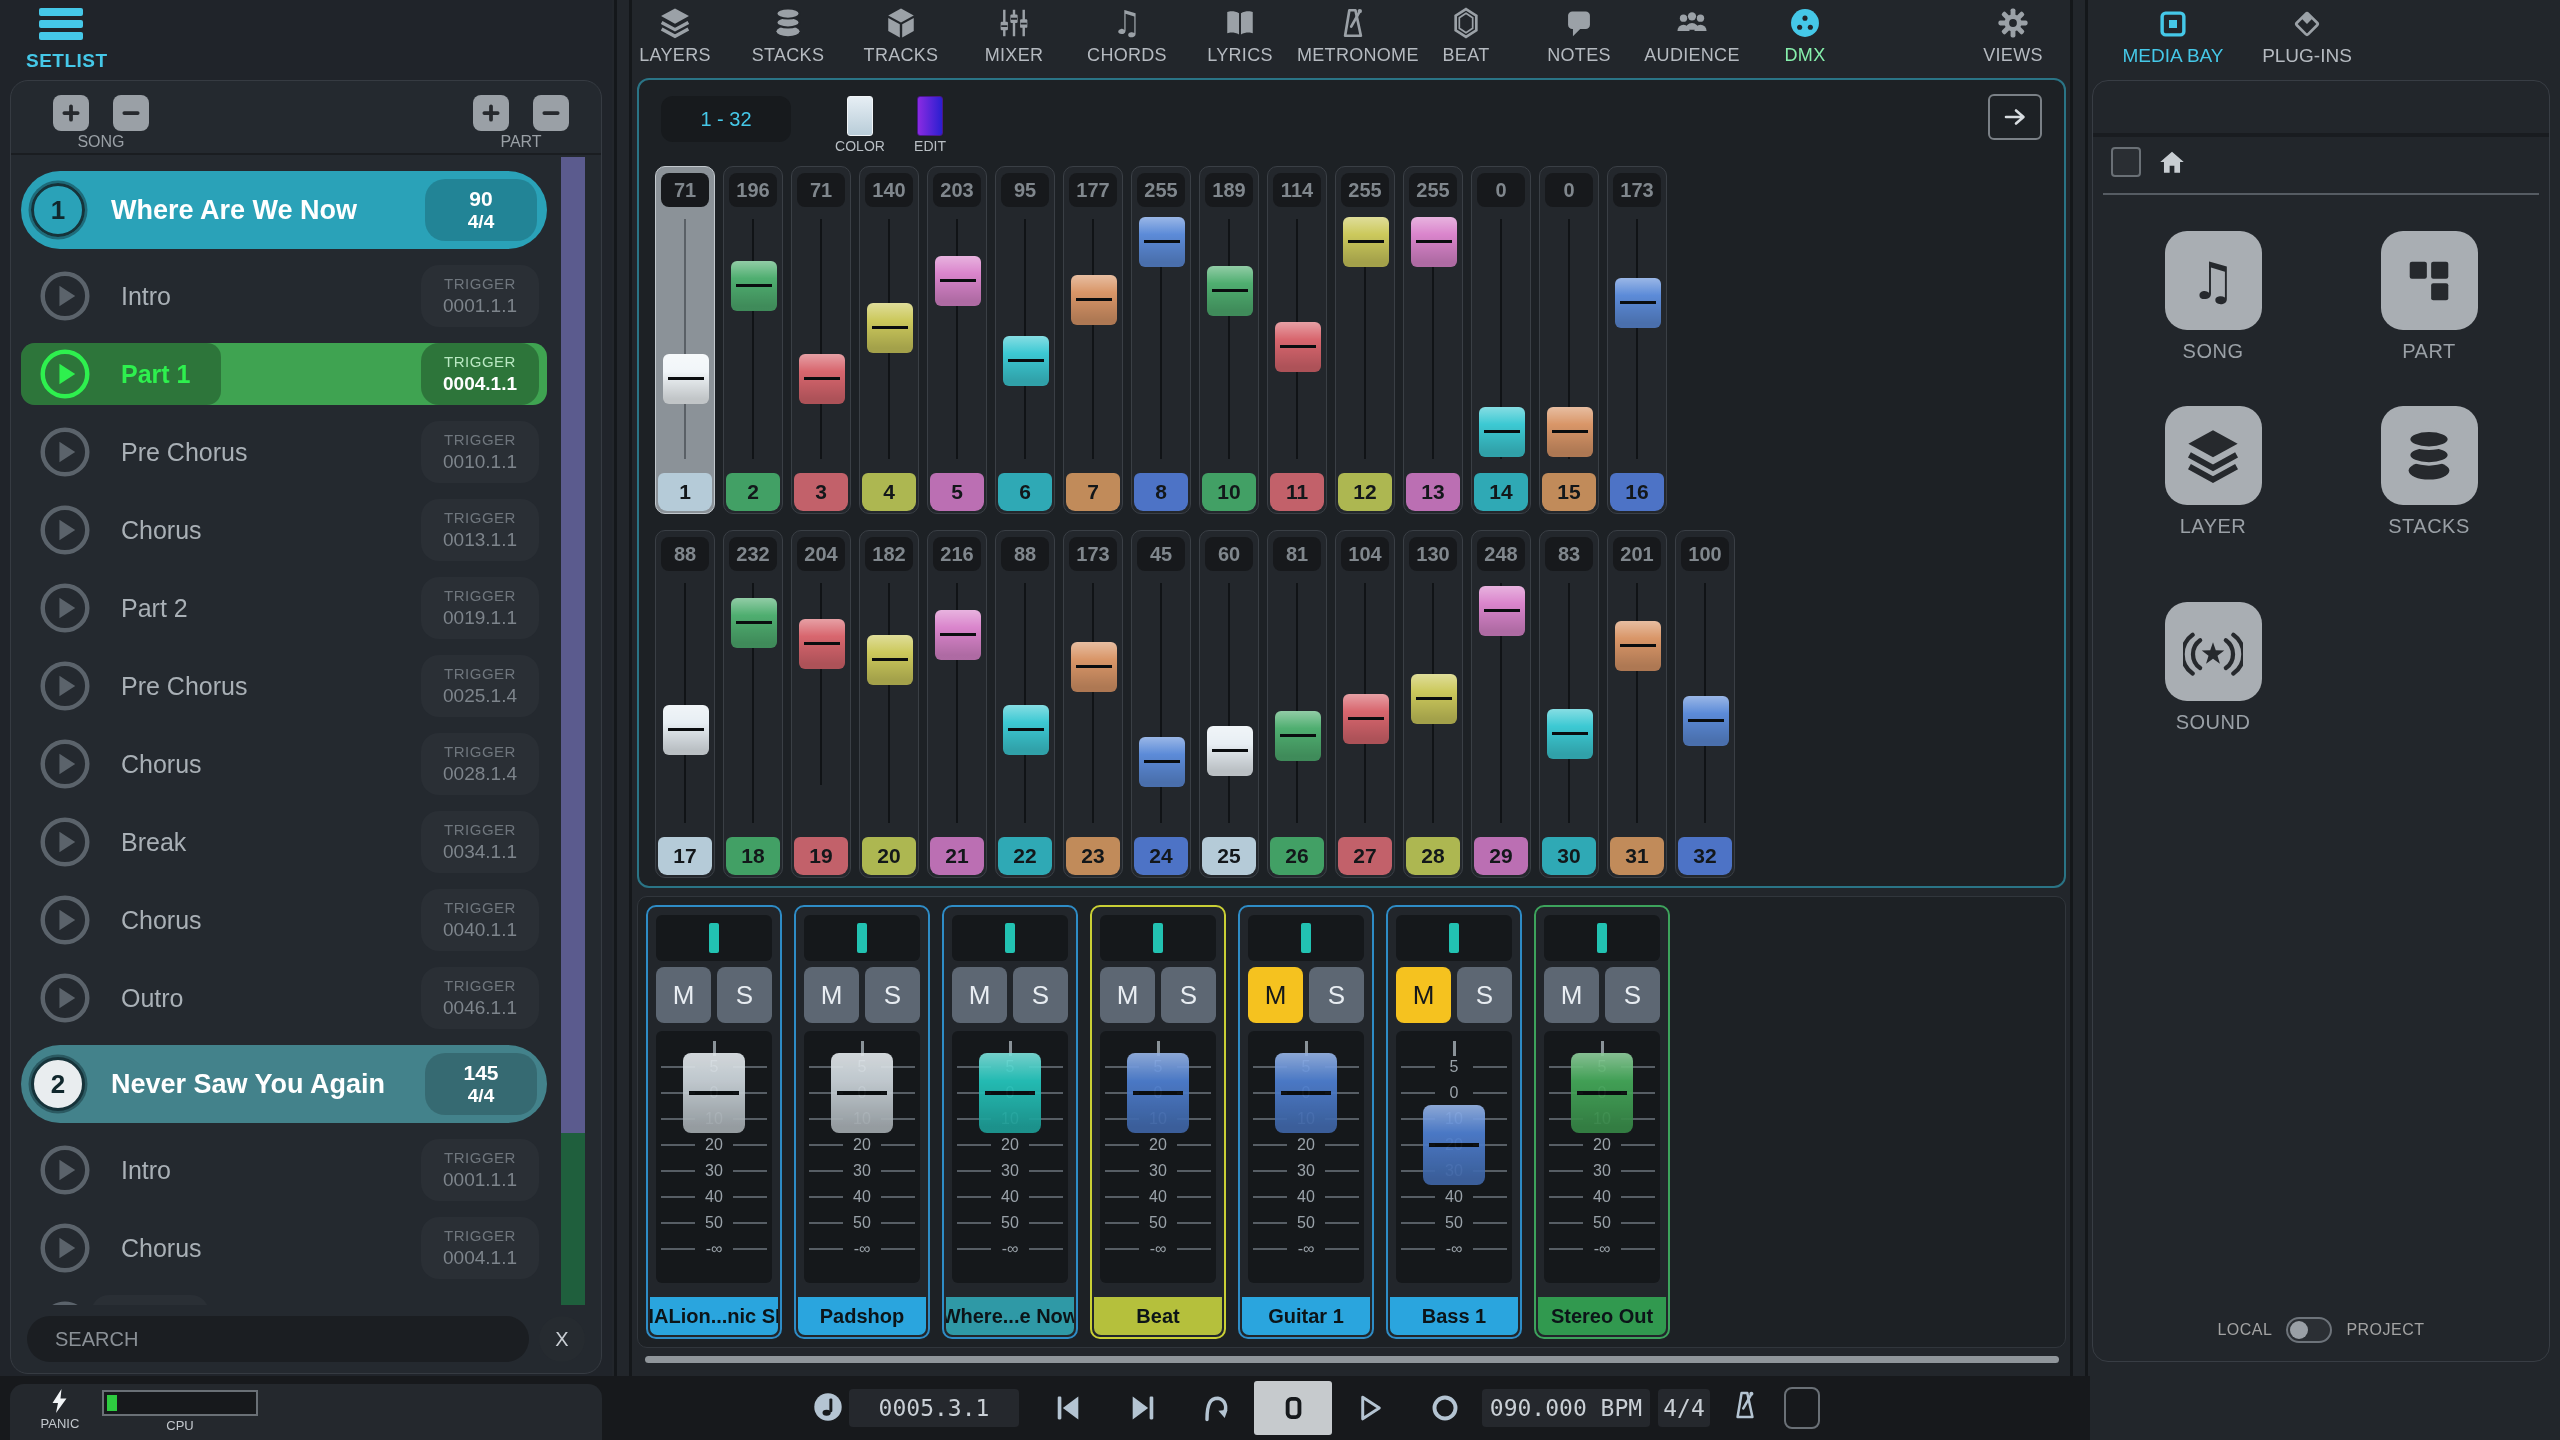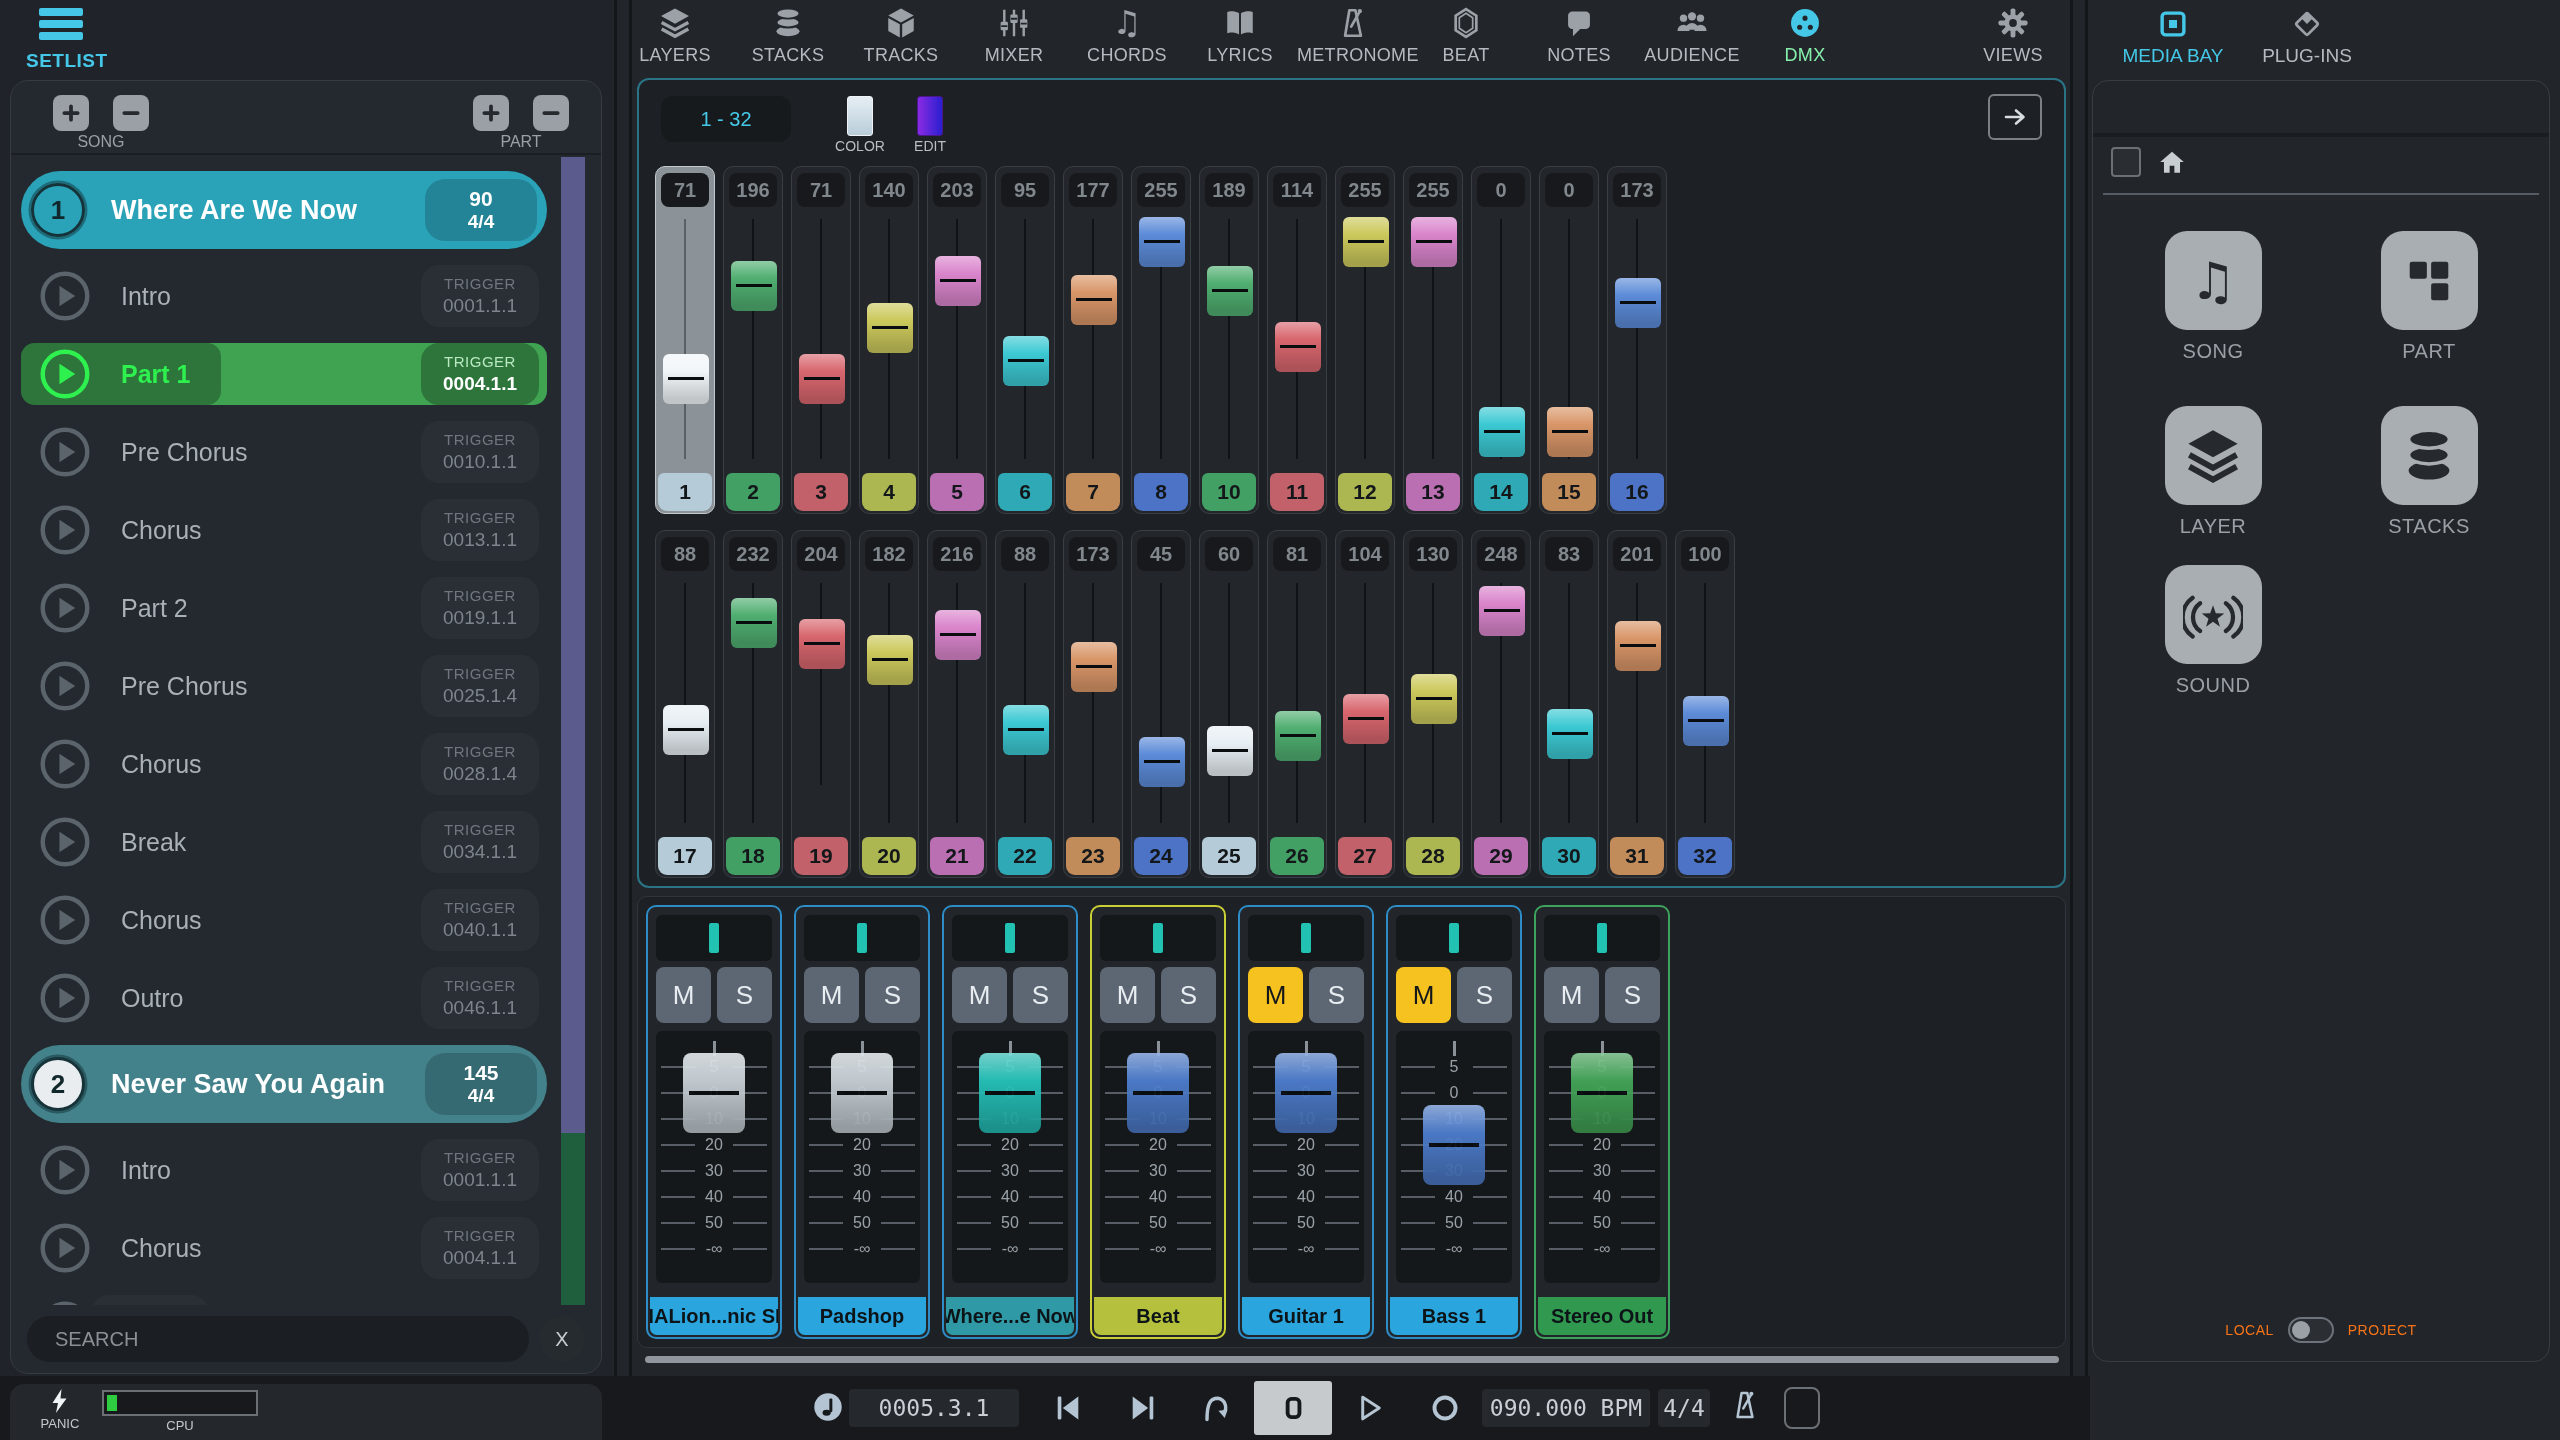"SOUND" div.media-btn { top: 484px -> 521px }
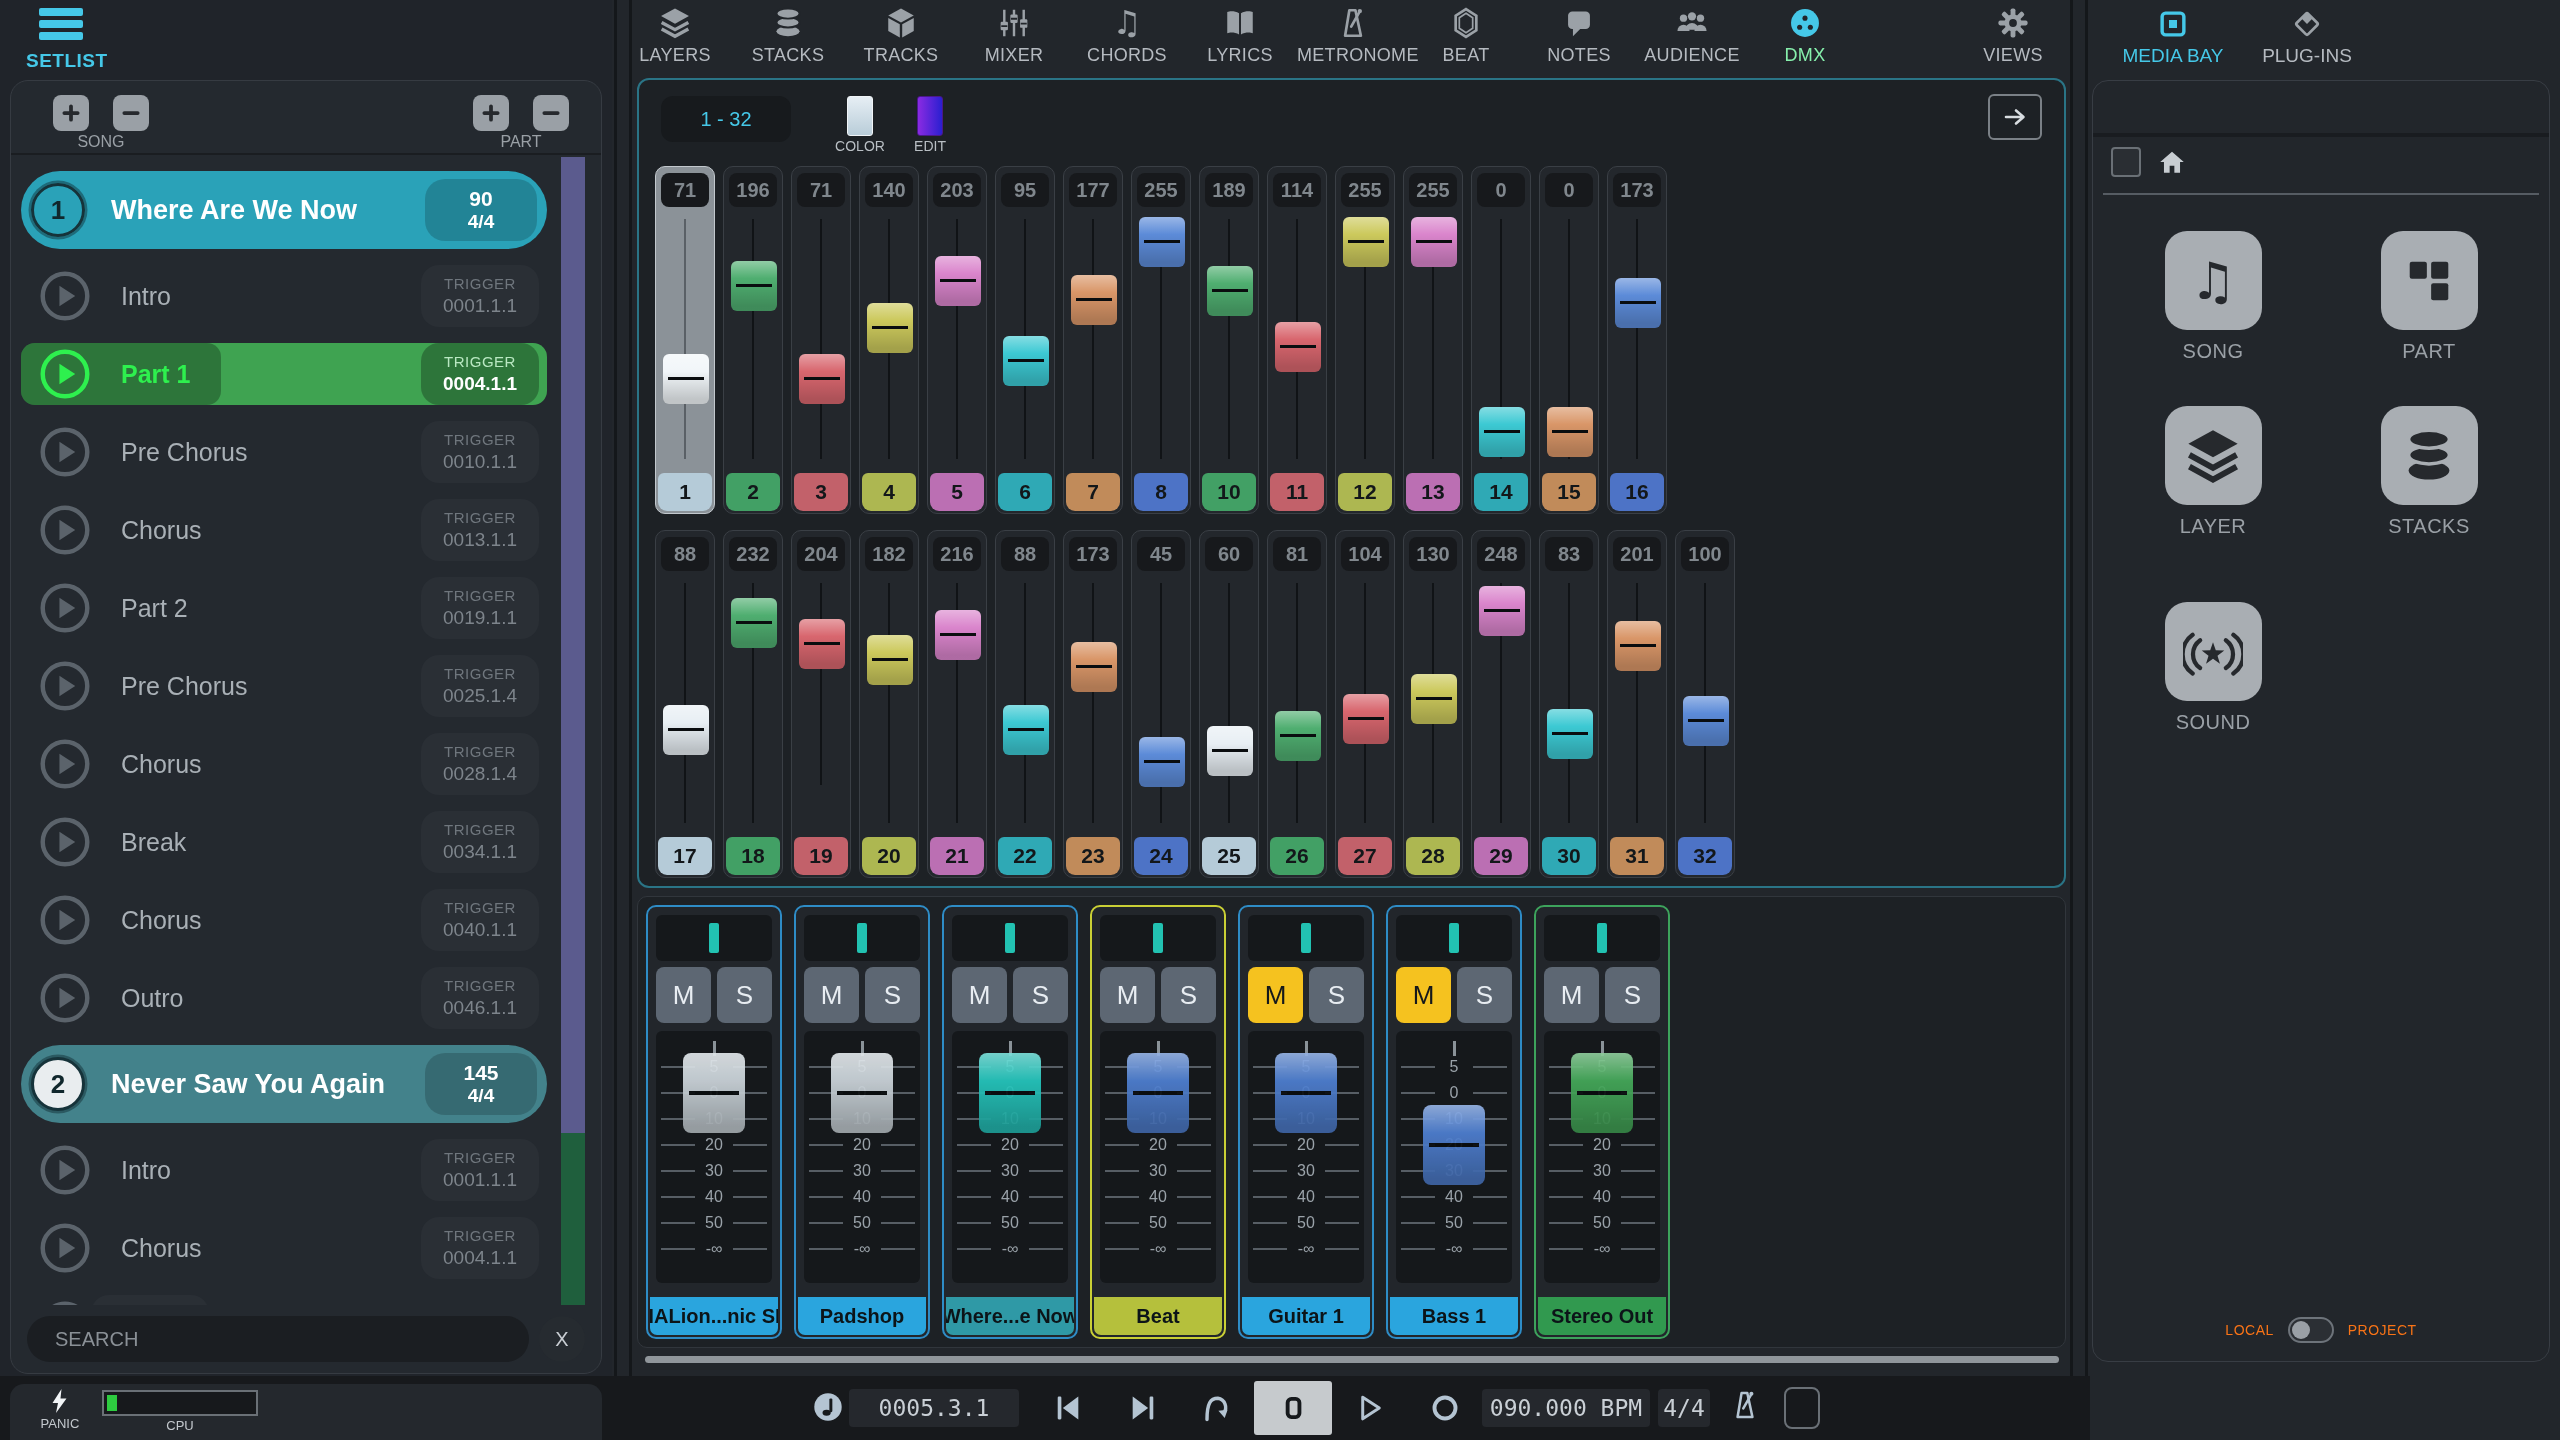"LOCAL" .local-row .tg-lbl { color: #f97316 -> #a3a3a3; font-size: 14px -> 16px }
